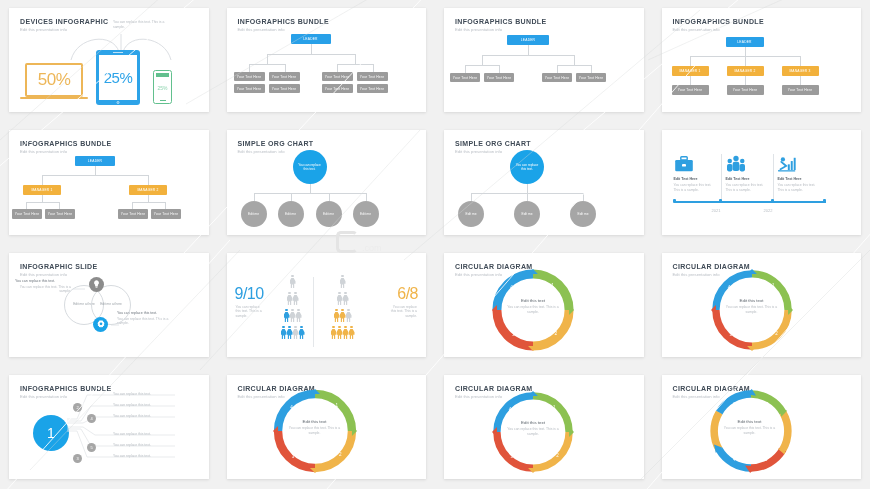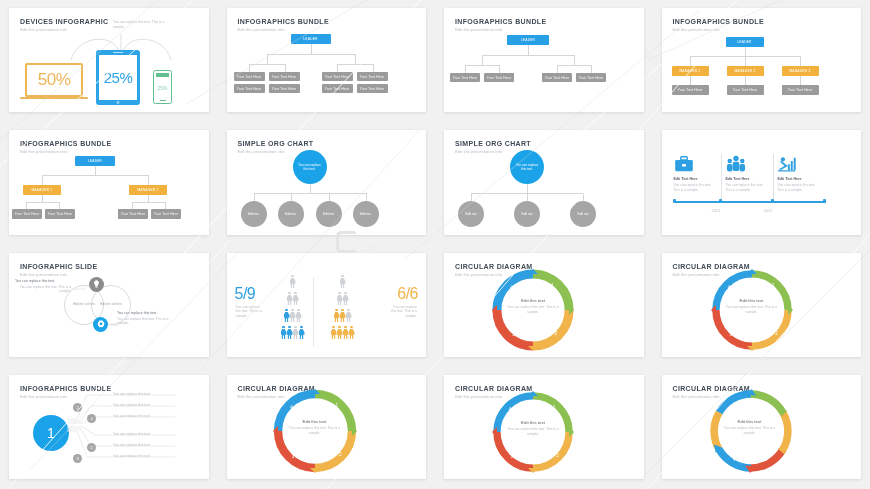"5/9" div { text: 5/9 -> 9/10 }
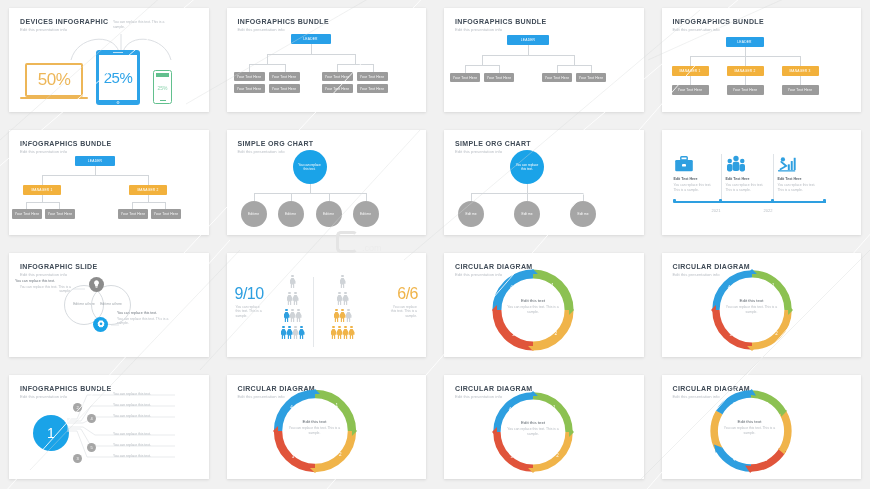"6/6" div { text: 6/6 -> 6/8 }
